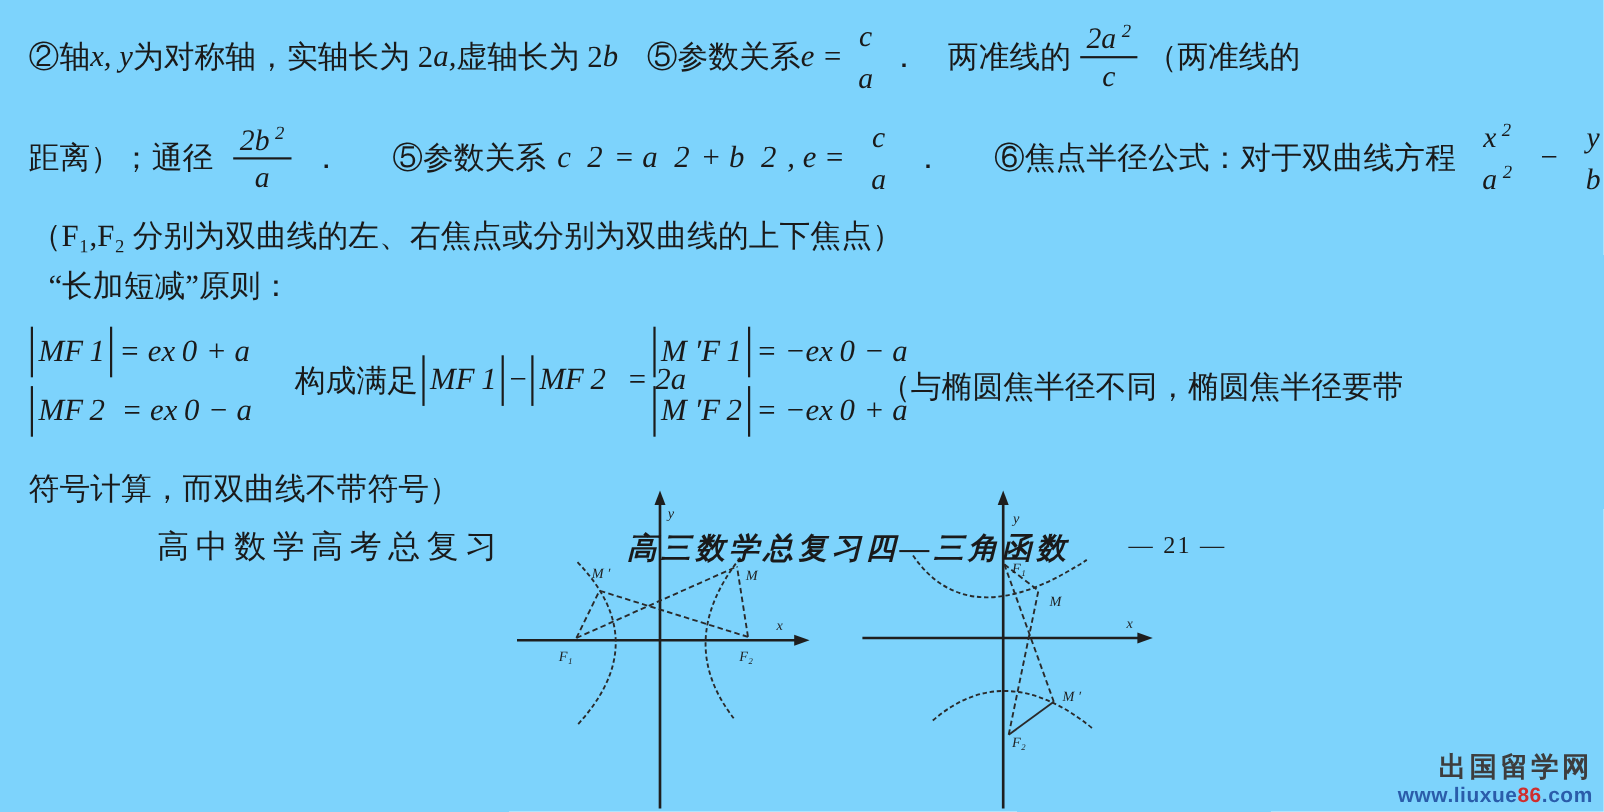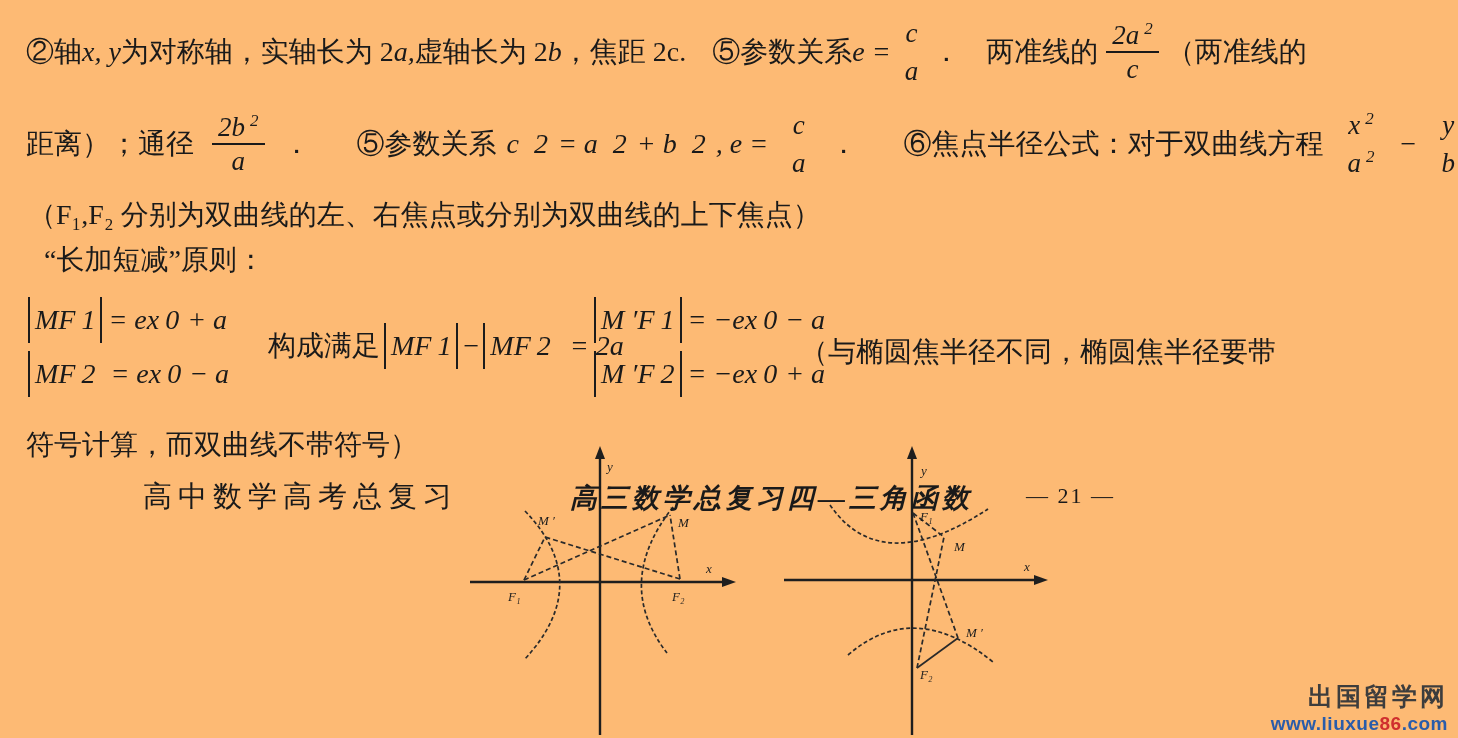"②轴" .page { background: #fdba74 -> #7dd3fc }
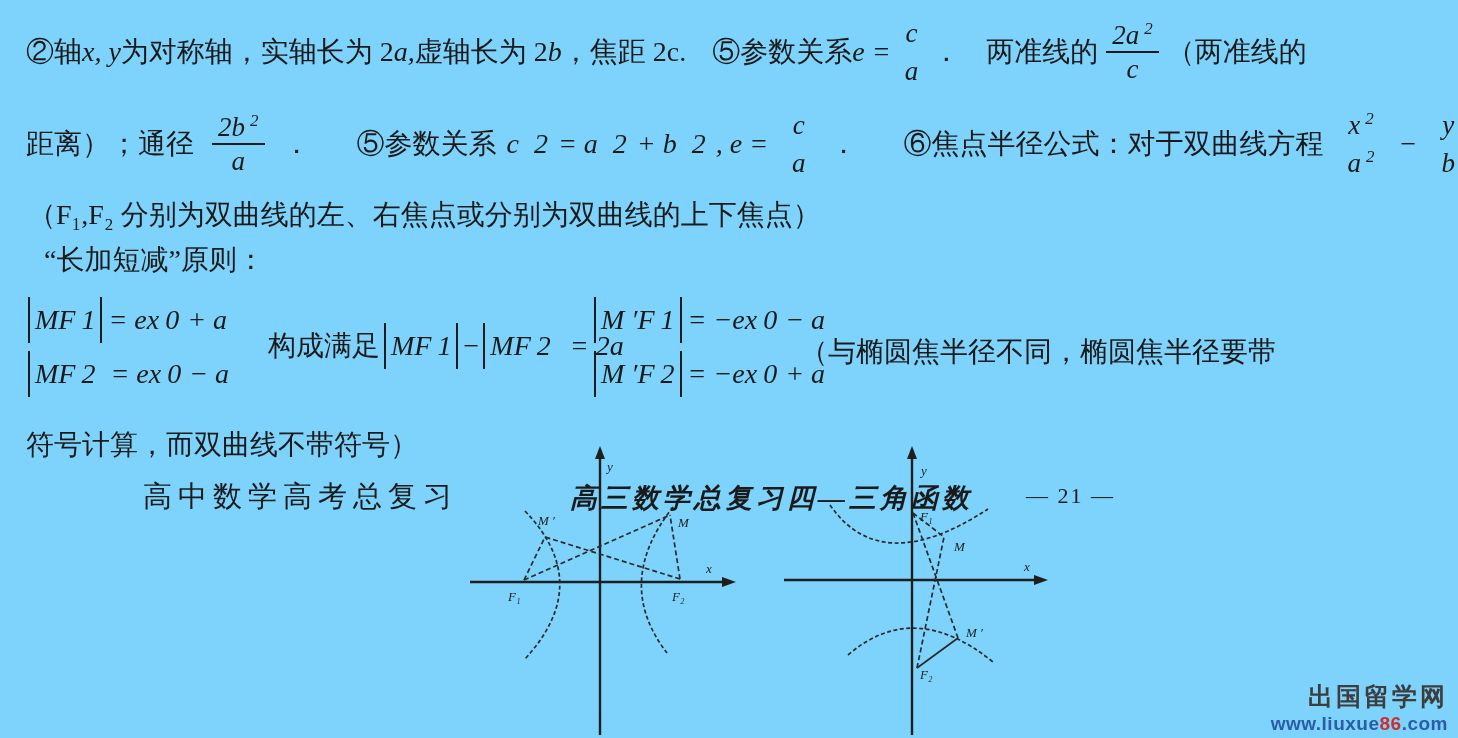"，焦距 2c." span.cjk { html: <span>，焦距 2c.</span> -> none }
